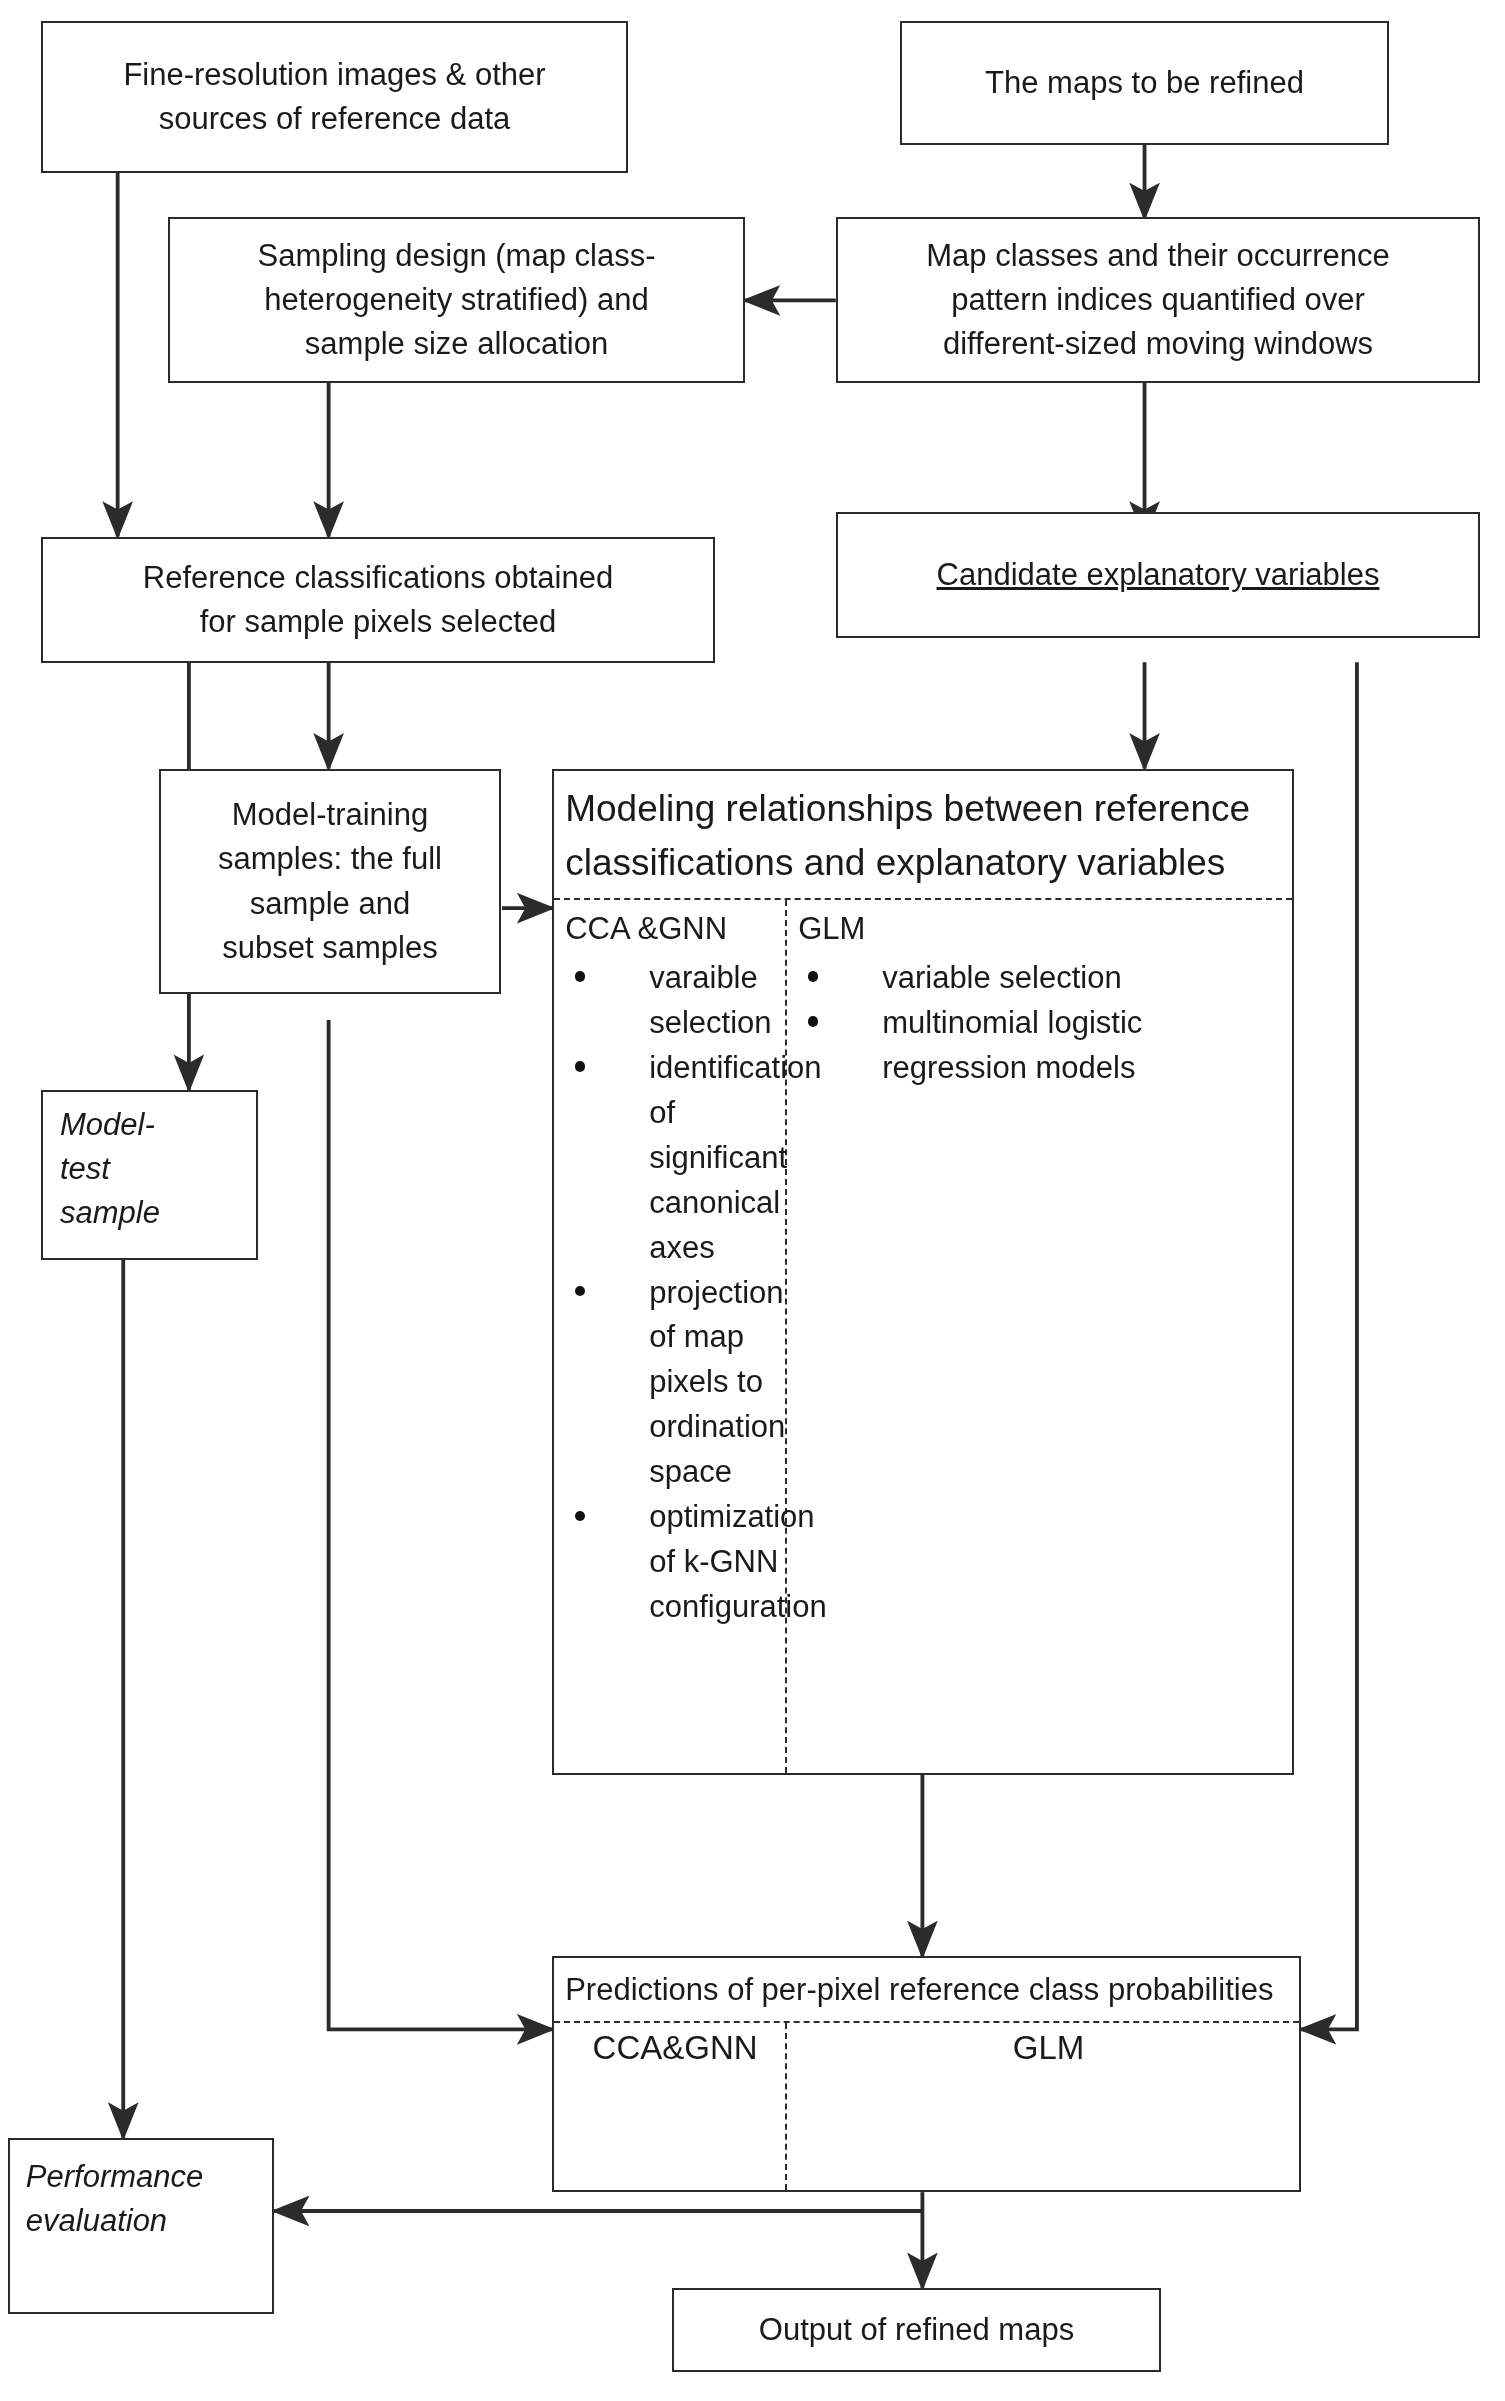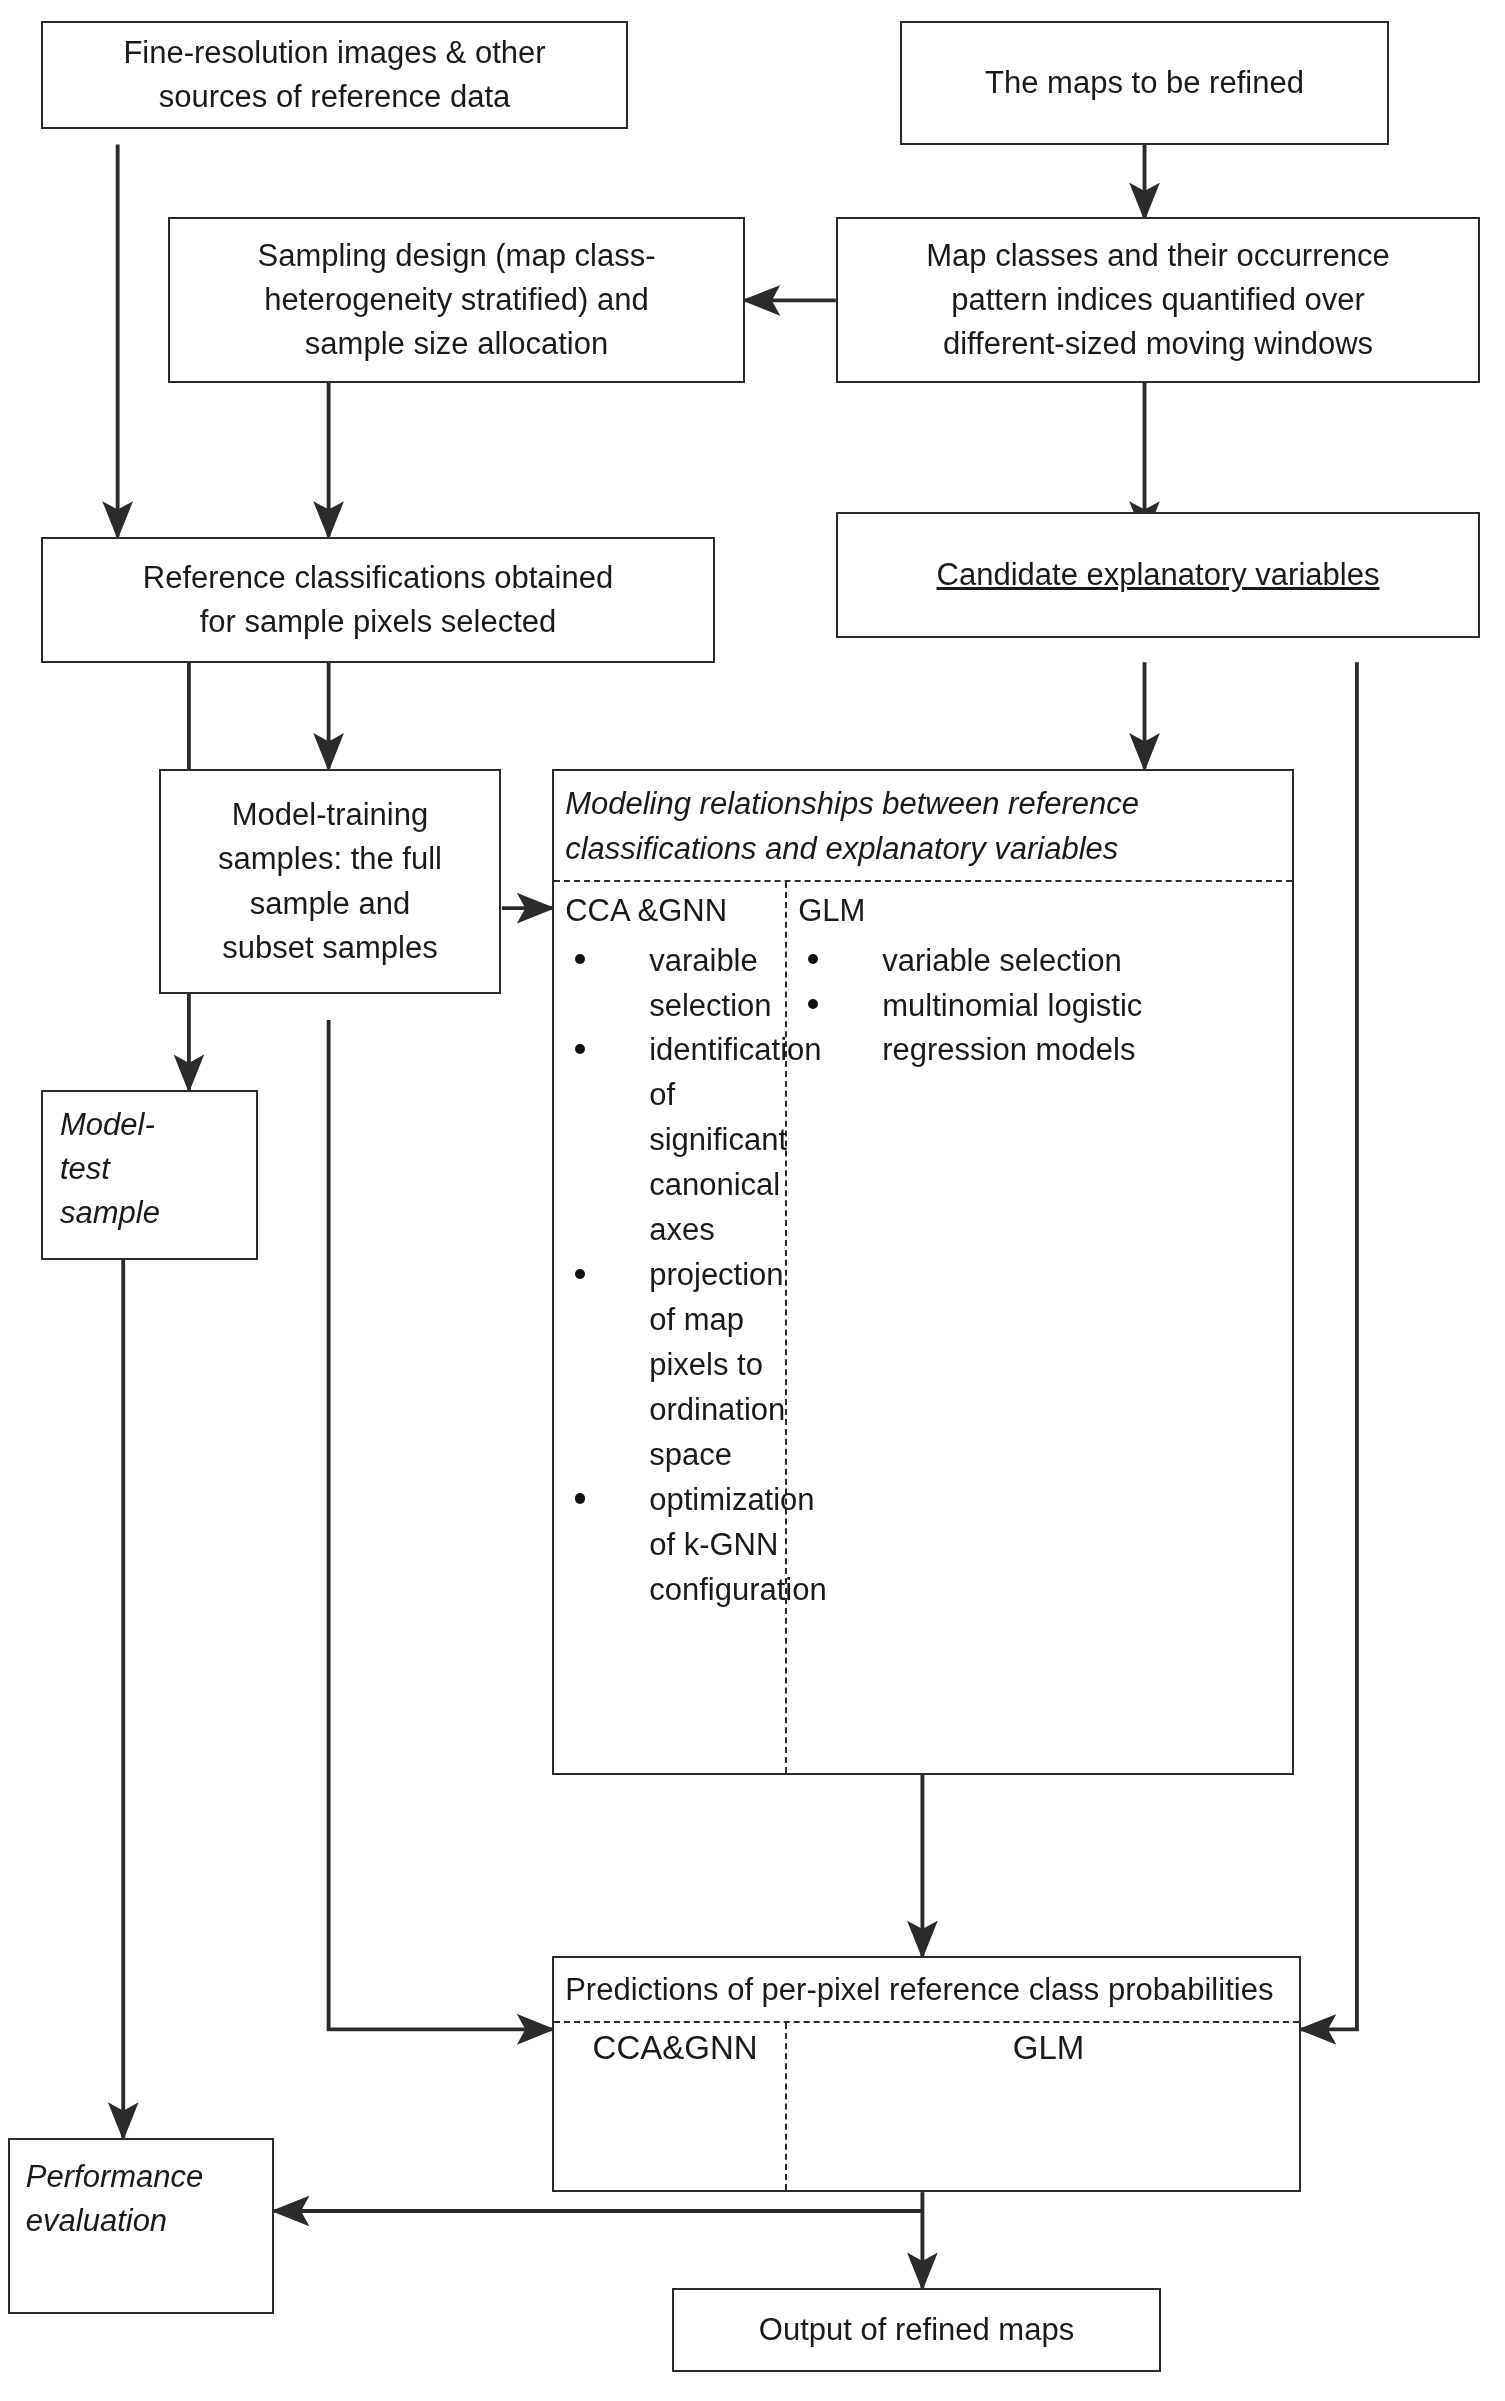"Fine-resolution images & other" div.node { height: 108px -> 152px }
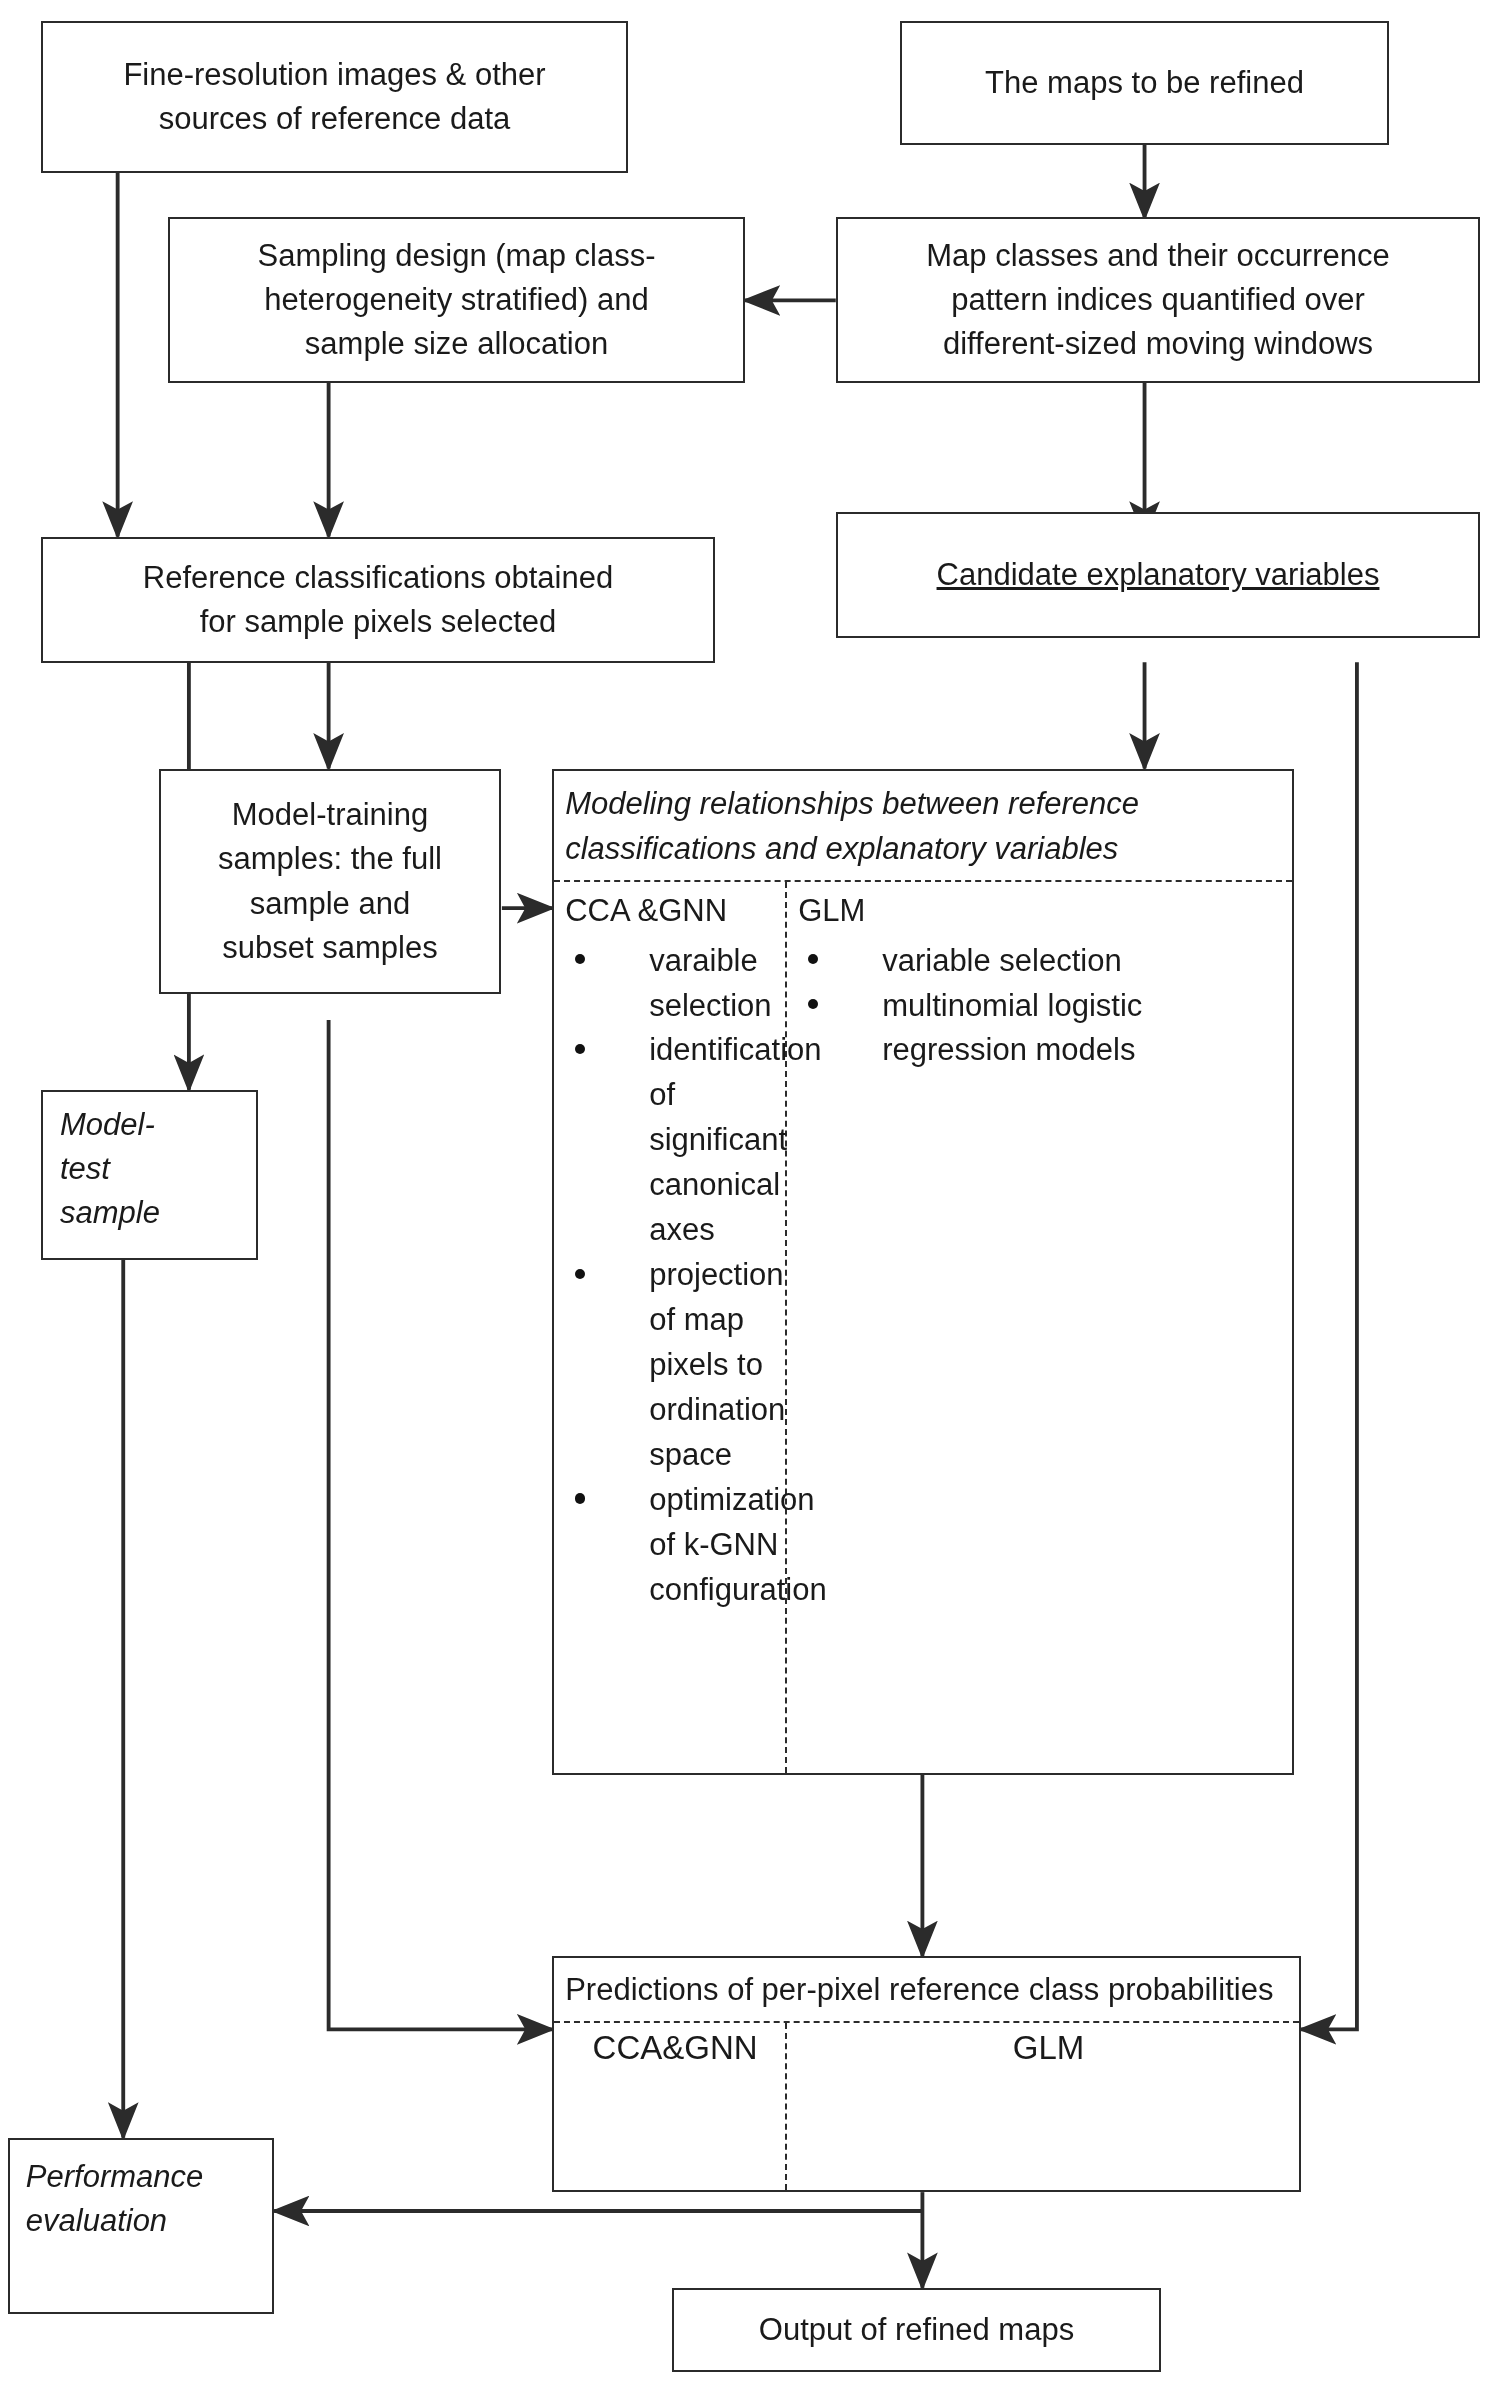"Modeling relationships between reference" .comp-head { font-size: 31px -> 37px; font-style: italic -> none }
